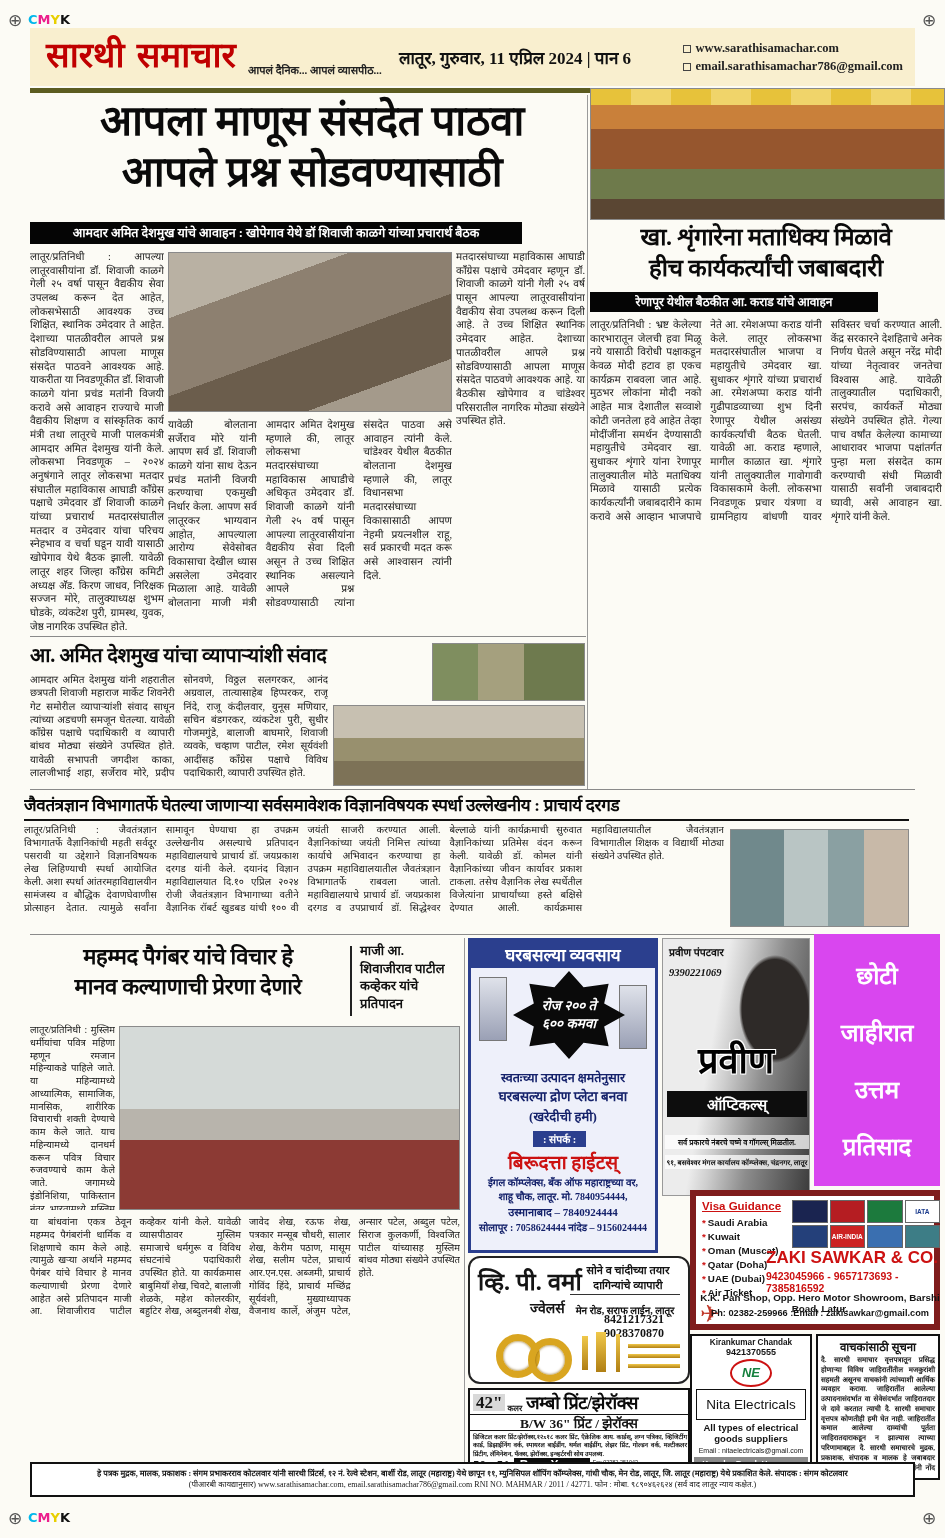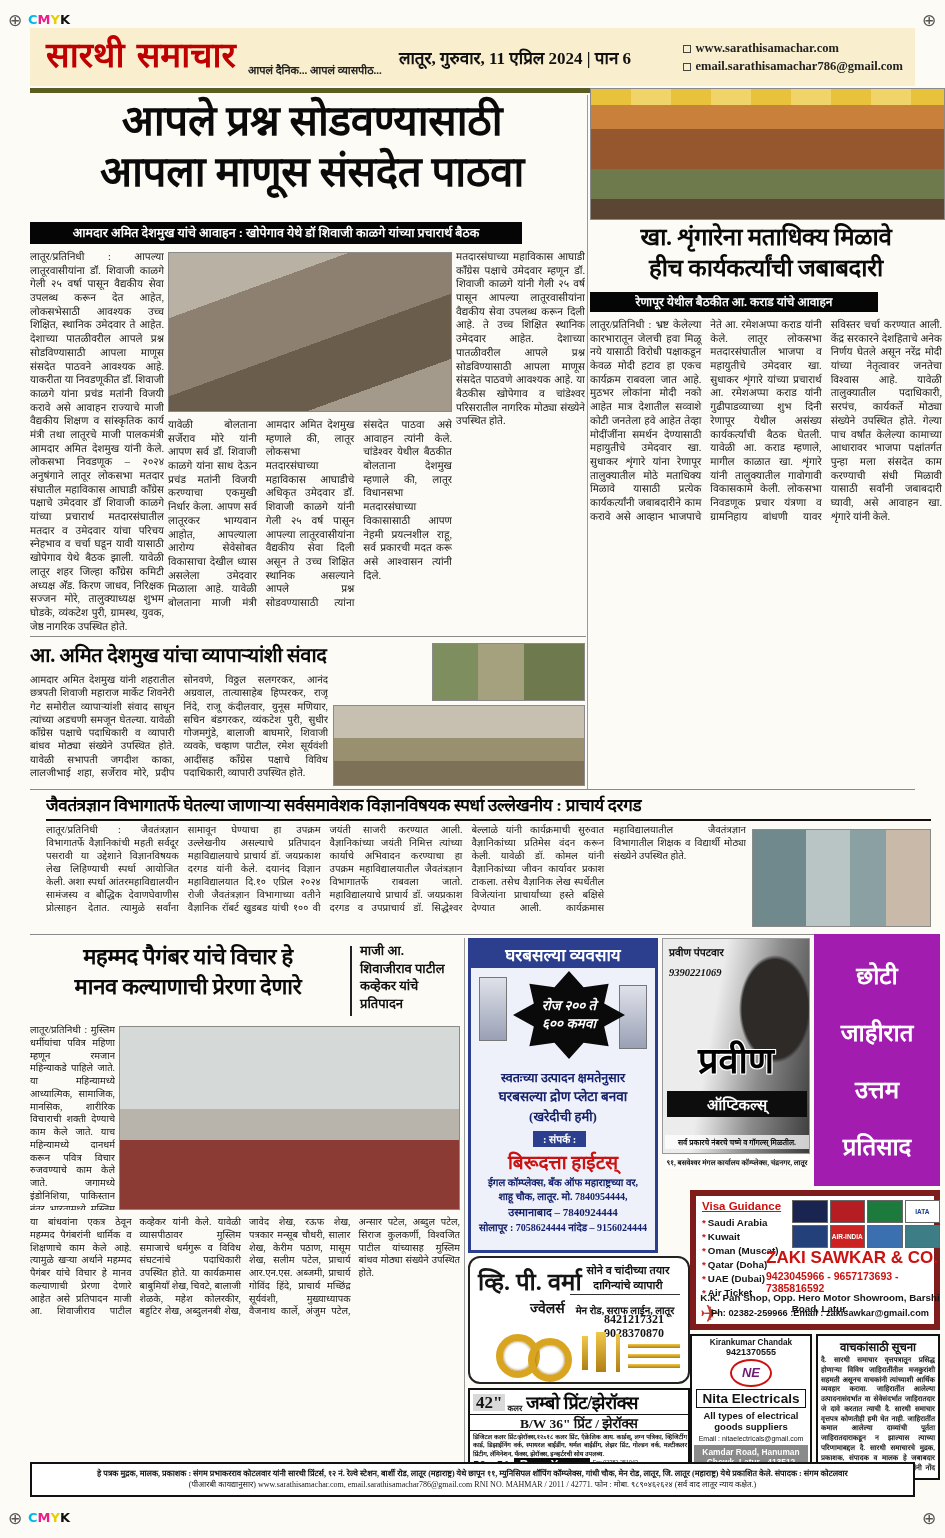"आपले प्रश्न सोडवण्यासाठी" div { order: before "आपला माणूस संसदेत पाठवा" -> after "आपला माणूस संसदेत पाठवा" }
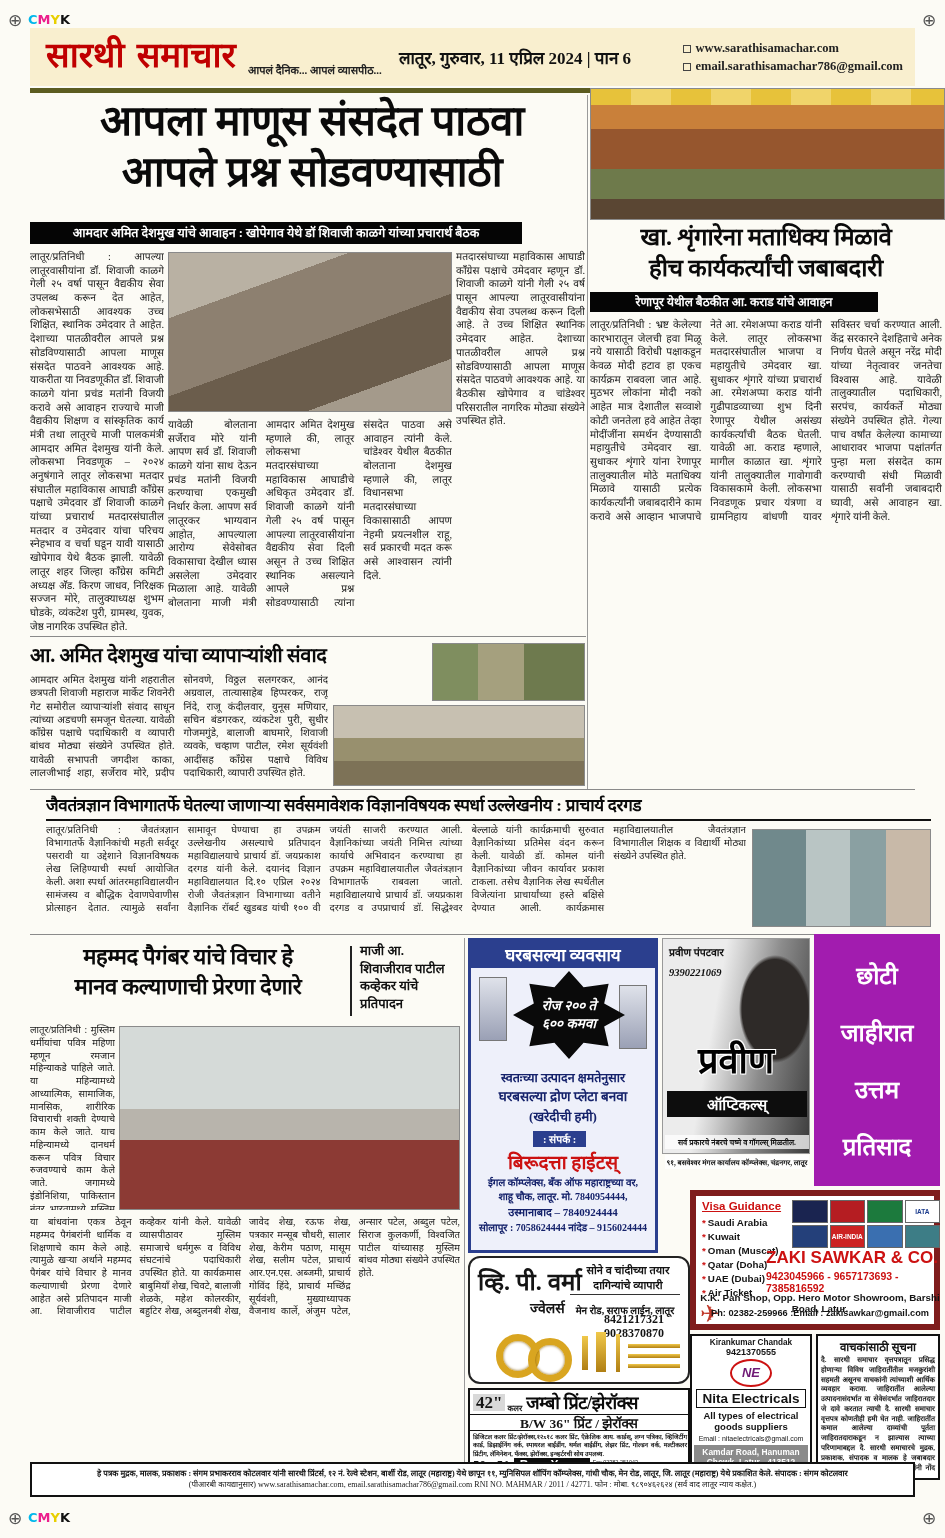"जैवतंत्रज्ञान विभागातर्फे घेतल्या" #sci { left: 46px -> 24px }
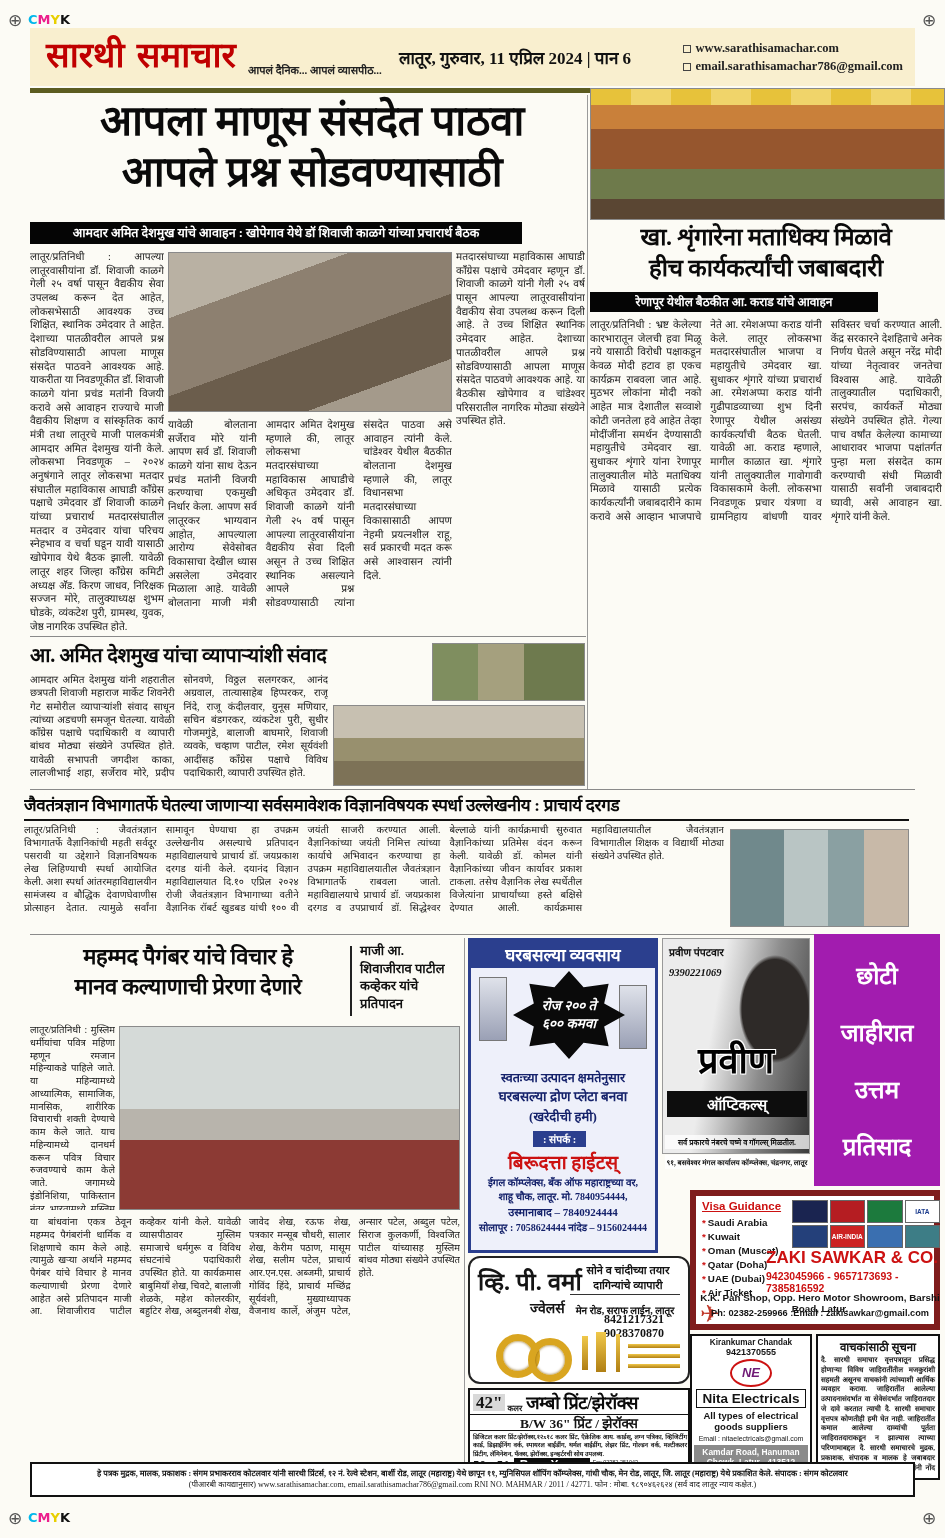"प्रवीण पंपटवार" #ad-prv { height: 216px -> 258px }
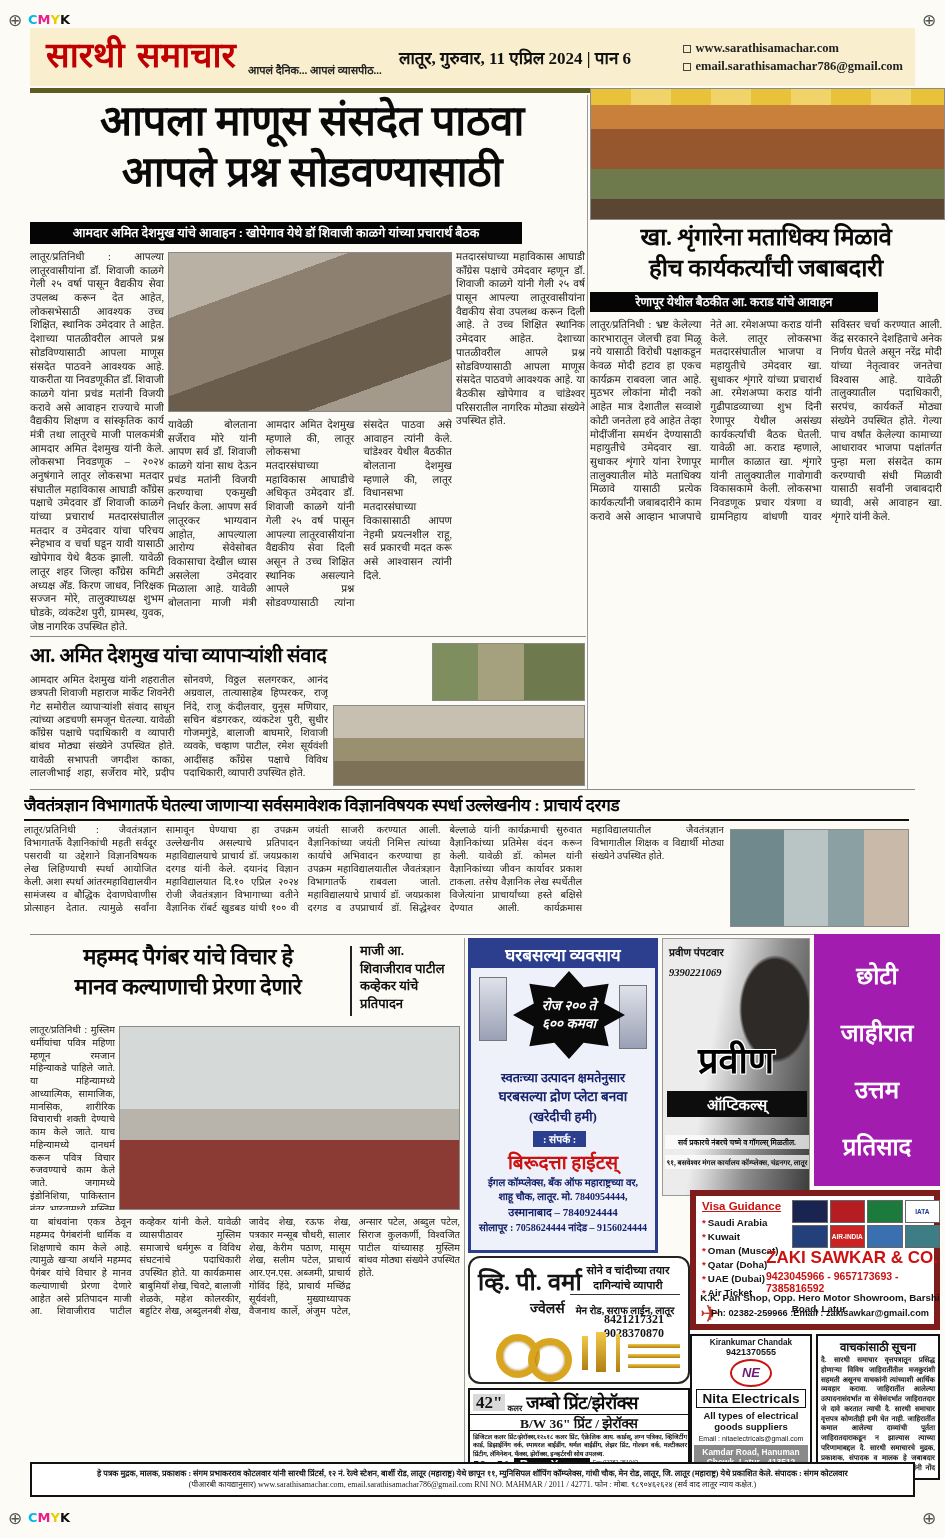"छोटी" #ad-choti { background: #a21caf -> #d946ef }
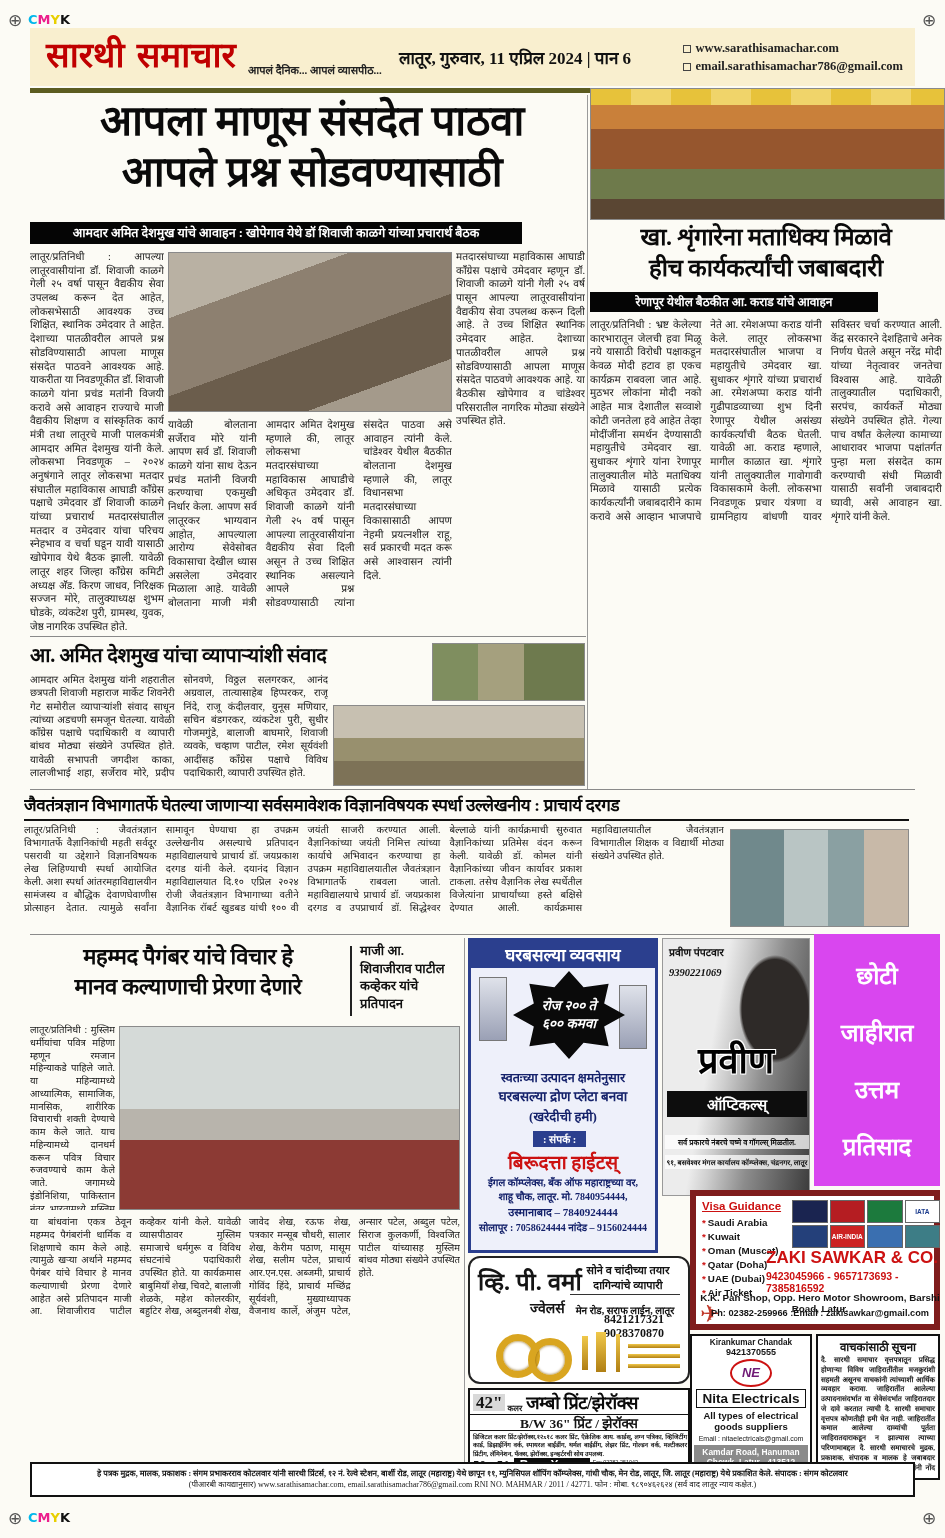"NE" #nt-logo { color: #701a75 -> #15803d }
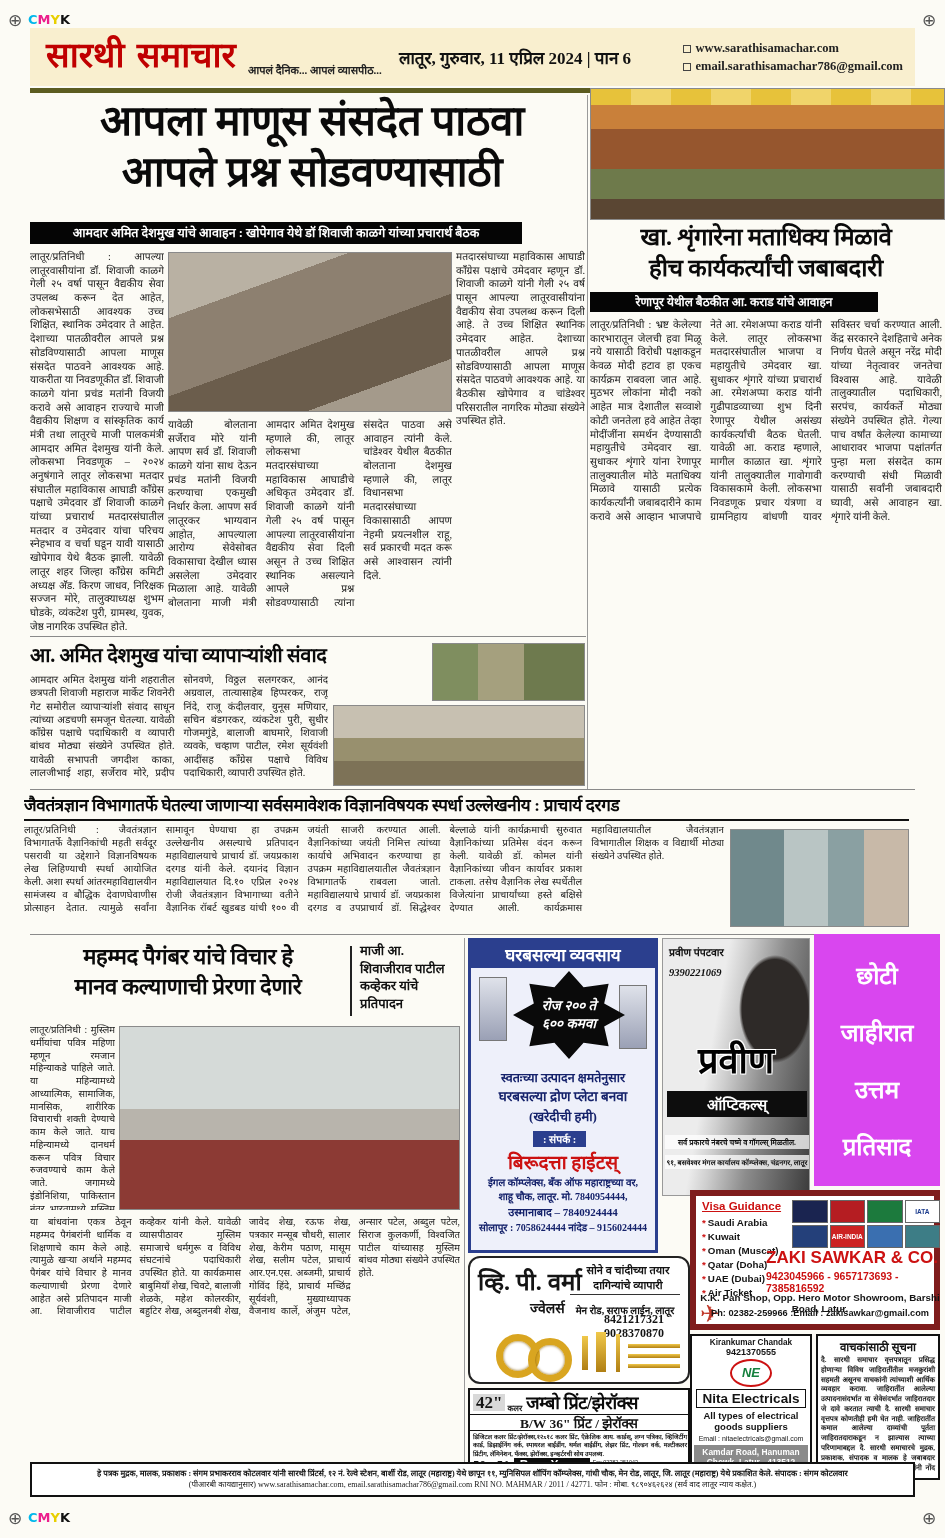"Nita Electricals" #nt-brand { font-weight: bold -> normal; padding: 1px 0 -> 7px 0 }
